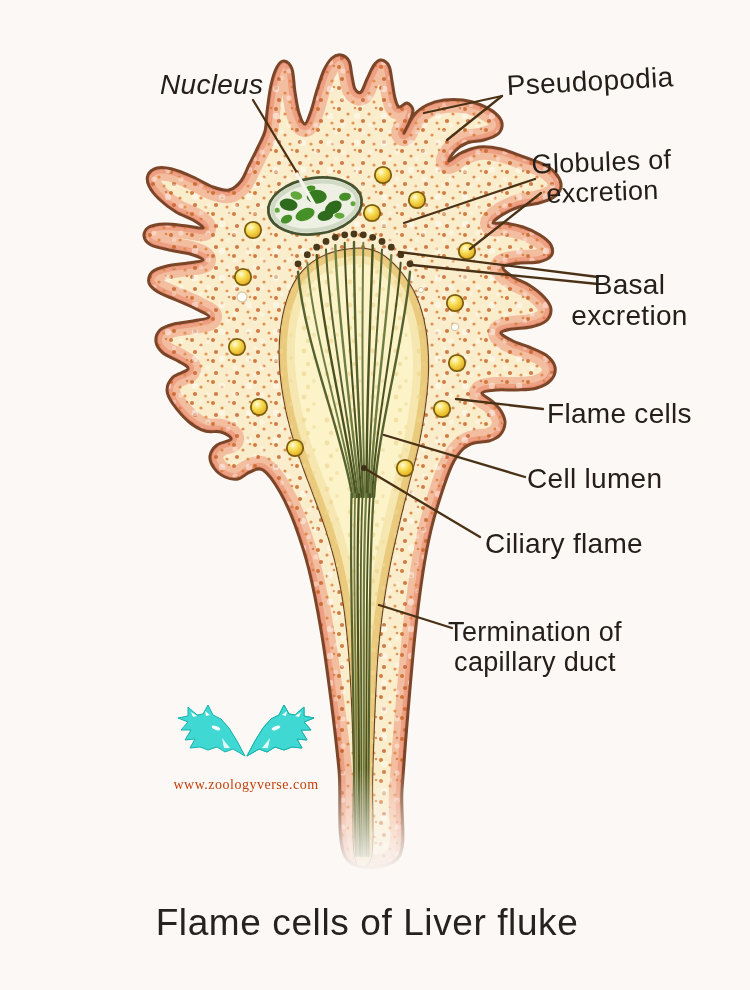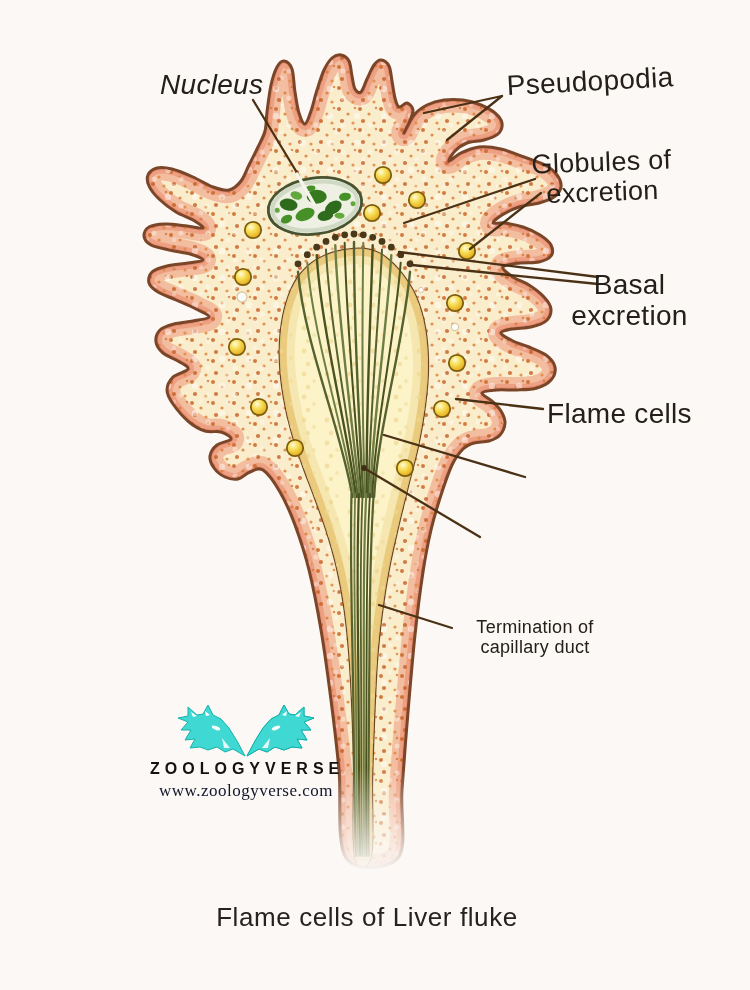"Cell lumen" div.lbl { html: none -> <div>Cell lumen</div> }
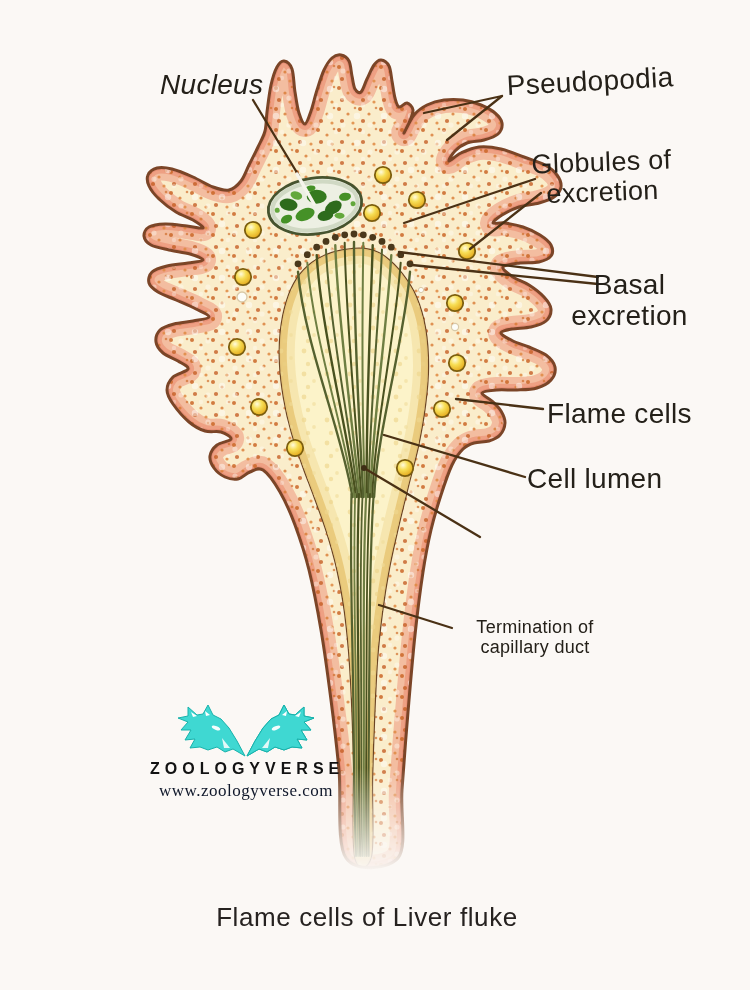"Ciliary flame" div.lbl { html: none -> <div>Ciliary flame</div> }
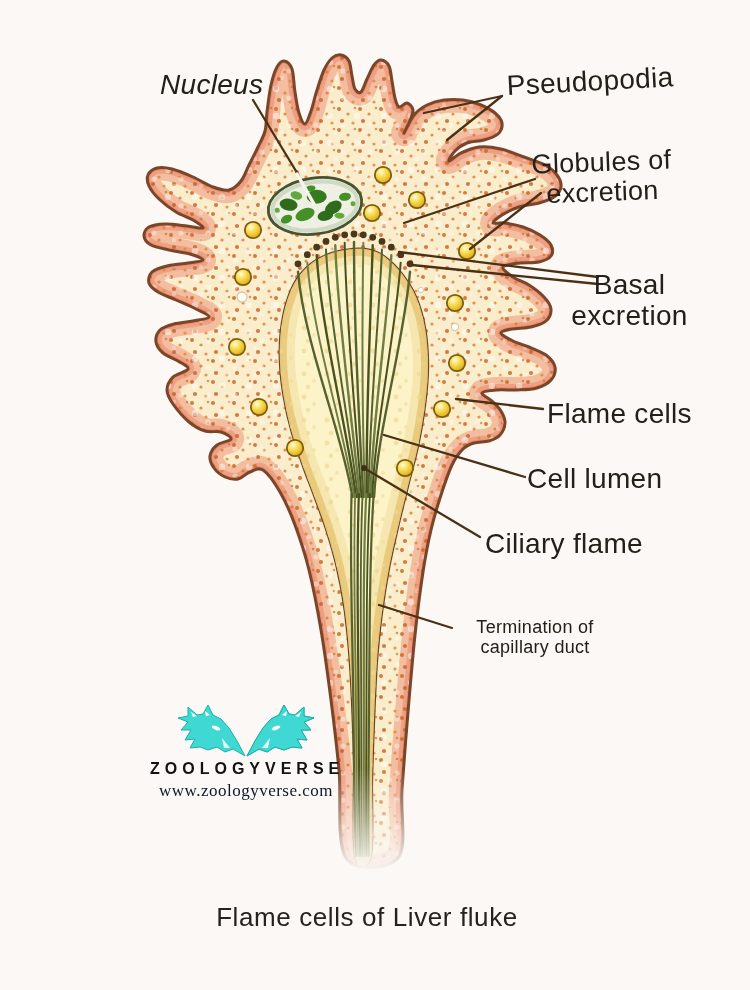"Termination of capillary duct" div.lbl { font-size: 18px -> 27px }
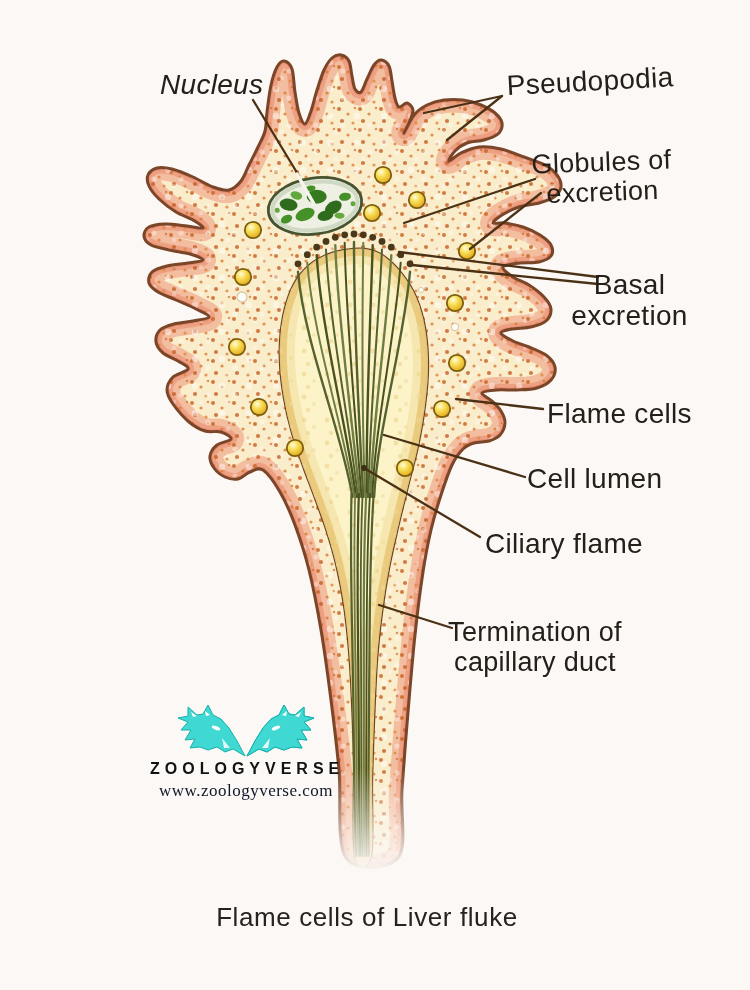"ZOOLOGYVERSE" div.brand { html: <div>ZOOLOGYVERSE</div> -> none }
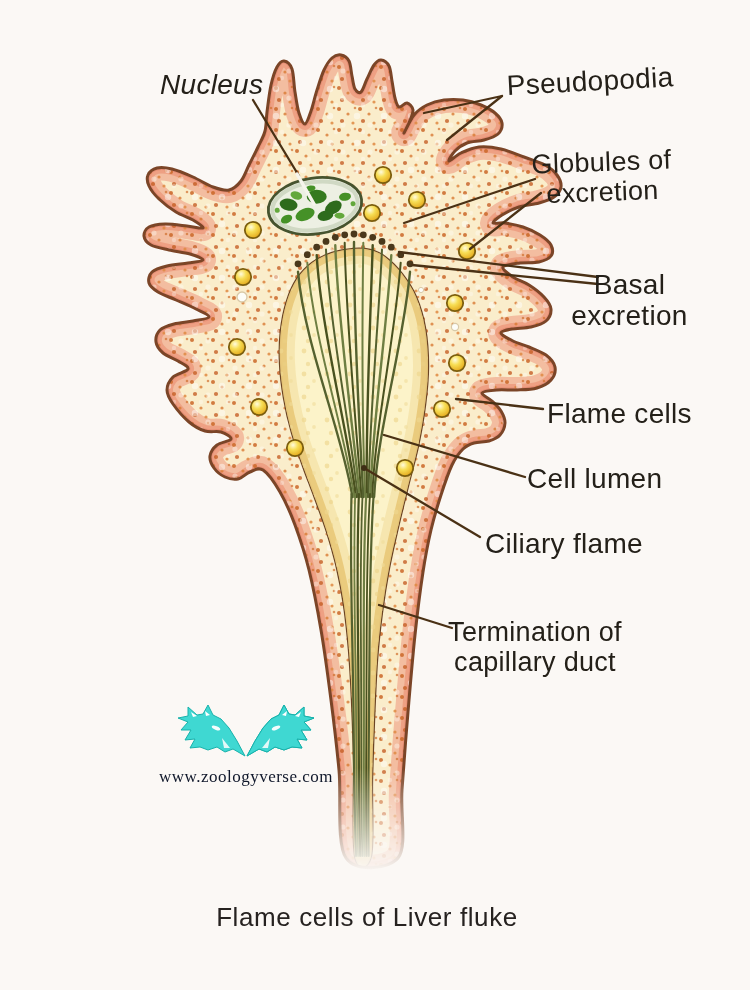"www.zoologyverse.com" .site { color: #0f172a -> #c2410c; font-size: 17px -> 14px; margin-top: 3px -> 13px }
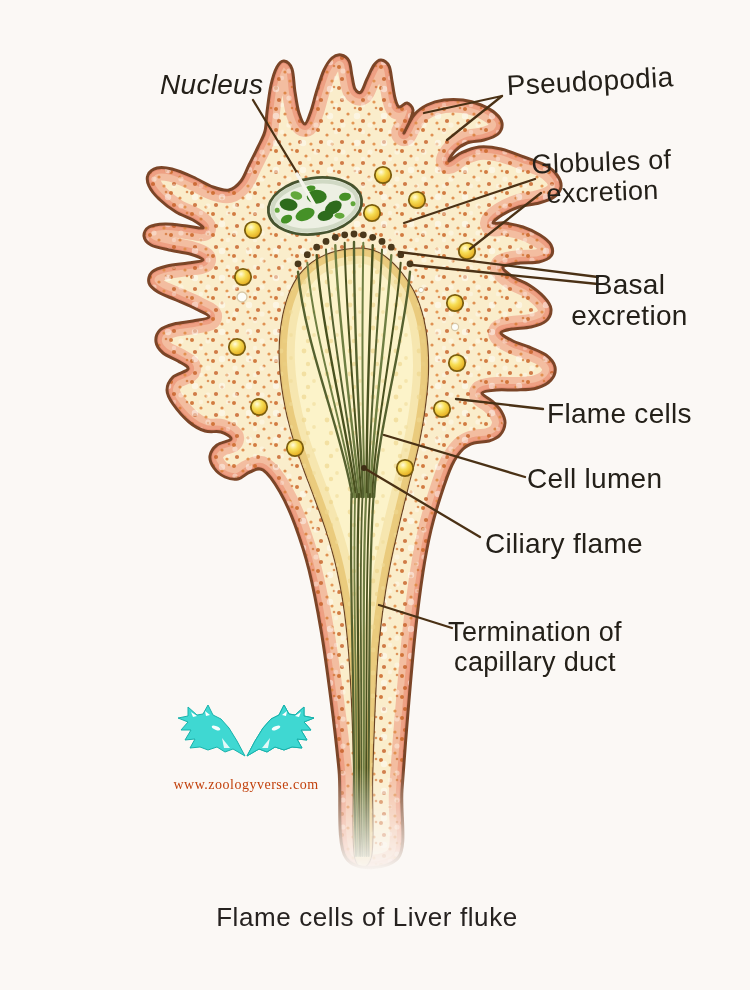"Flame cells of Liver fluke" .title { font-size: 26px -> 37px }
